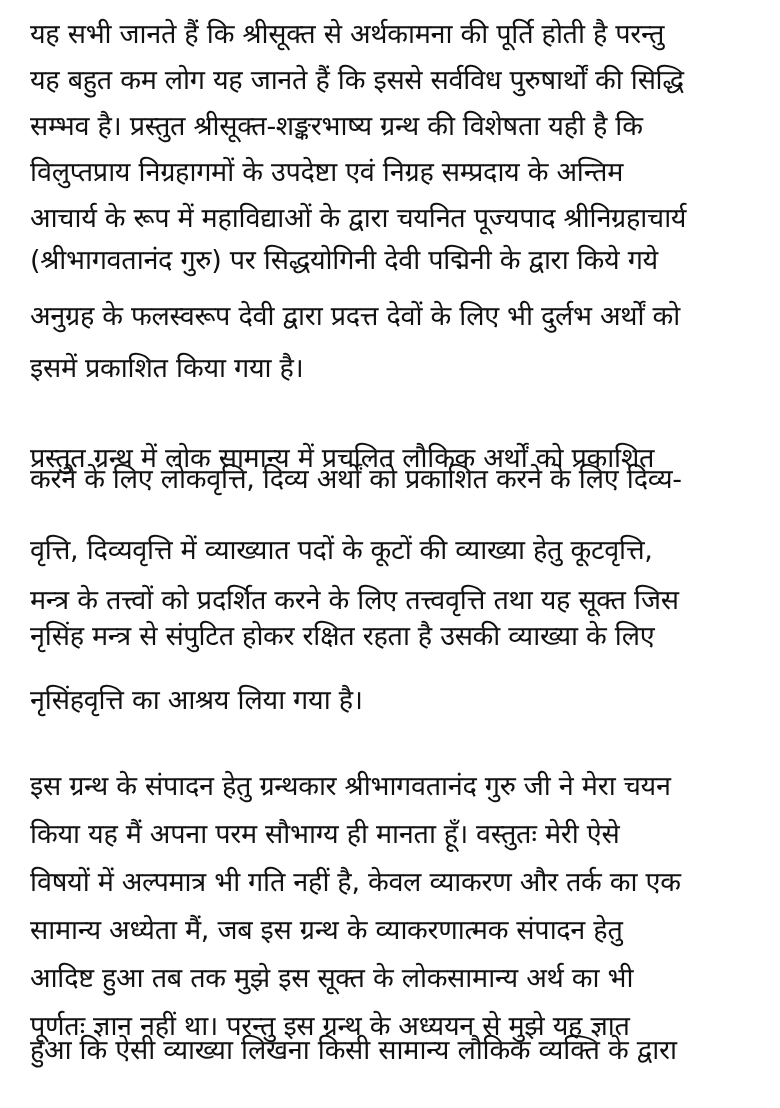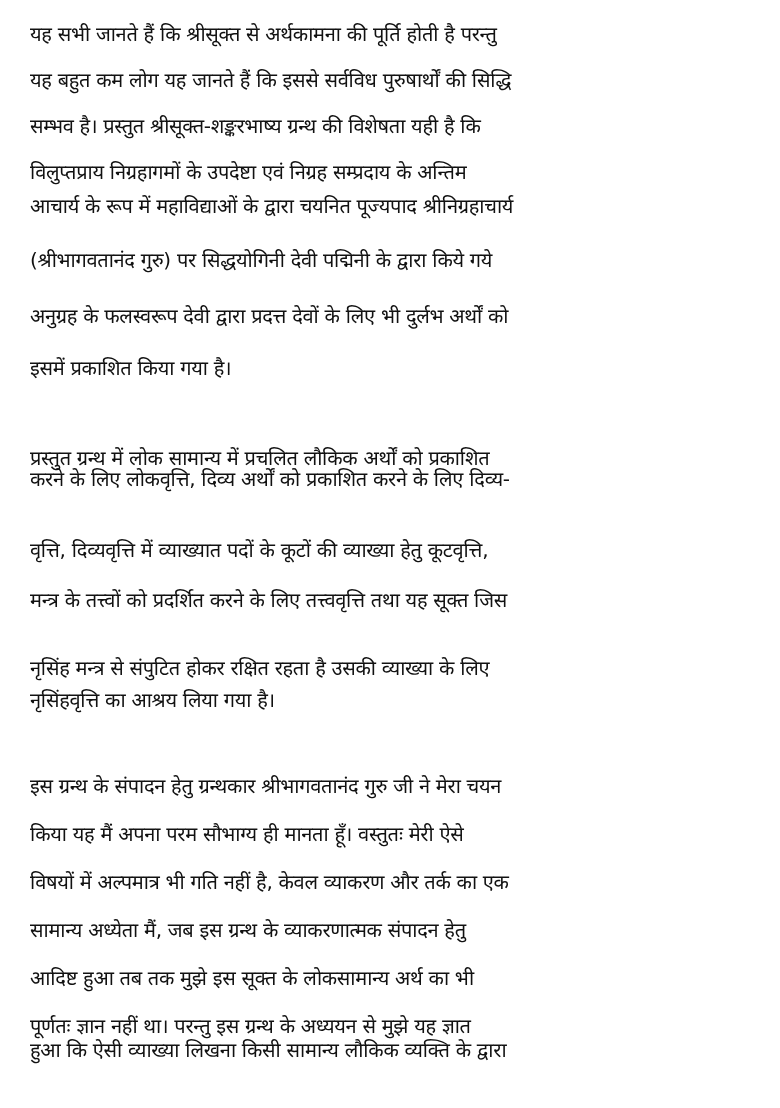"यह सभी जानते हैं कि" .line { font-size: 20px -> 27px }
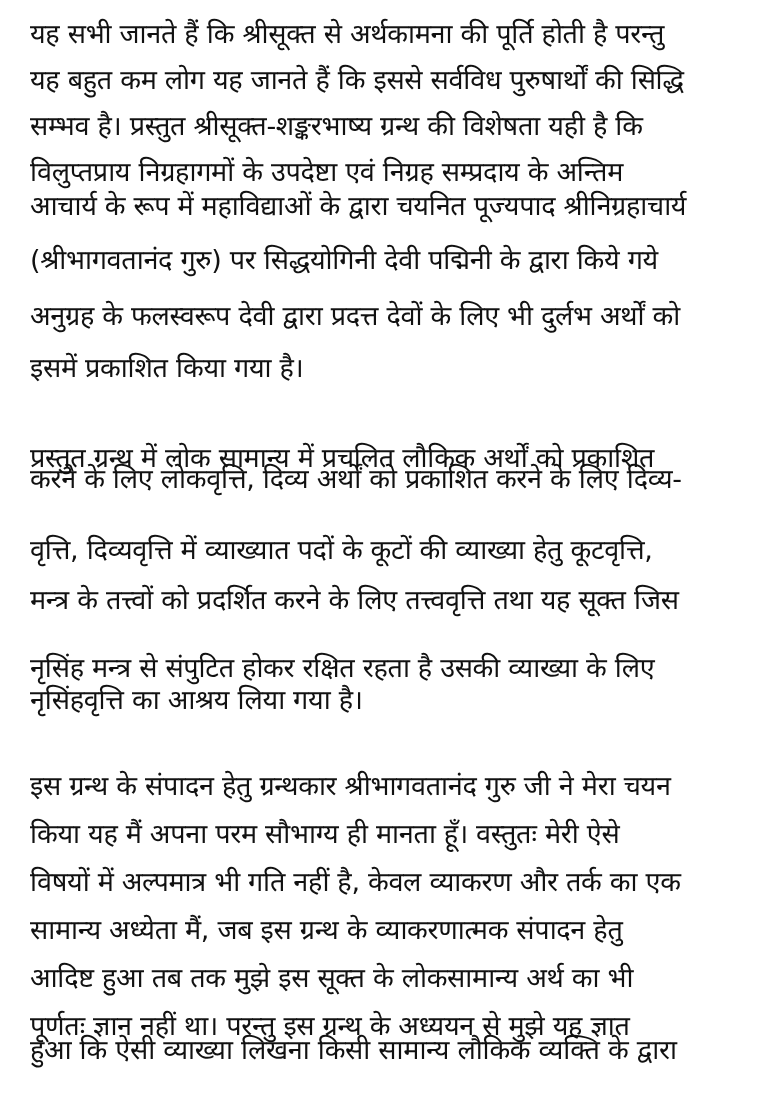"आचार्य के रूप में महाविद्याओं" div.line { top: 186px -> 198px }
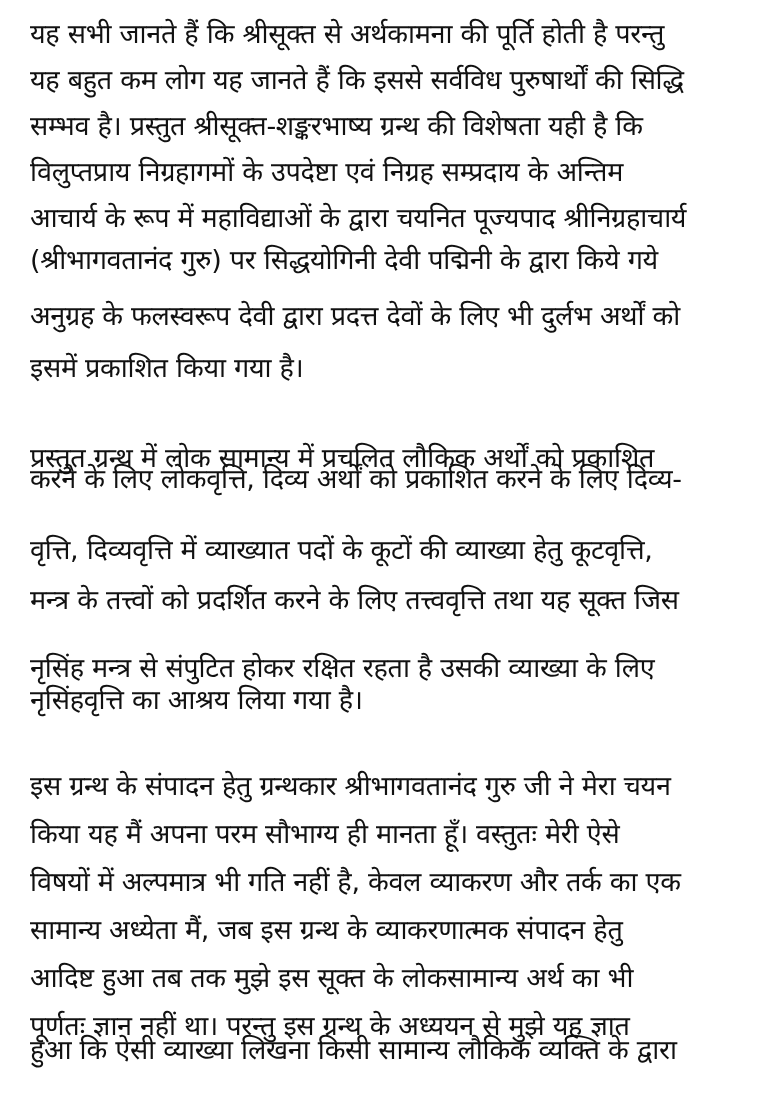"नृसिंह मन्त्र से संपुटित होकर" div.line { top: 648px -> 616px }
